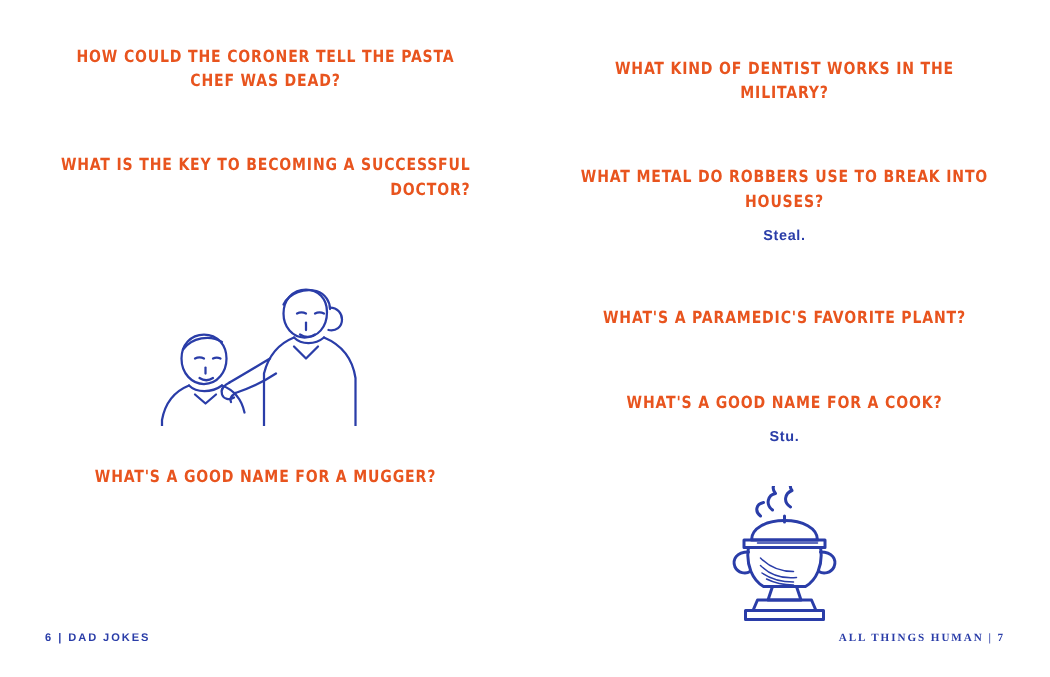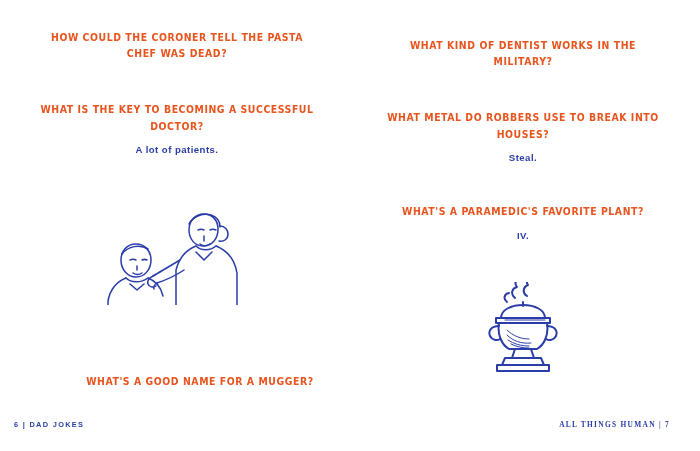"WHAT IS THE KEY TO" div.joke { text-align: none -> right }
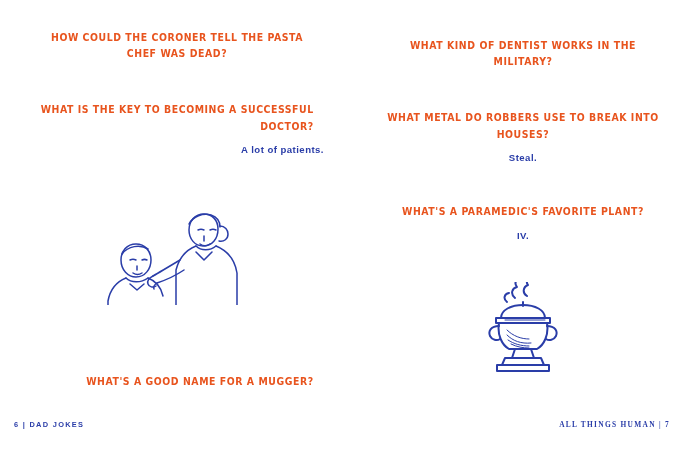"A lot of patients." p.a { html: <p>A lot of patients.</p> -> none }
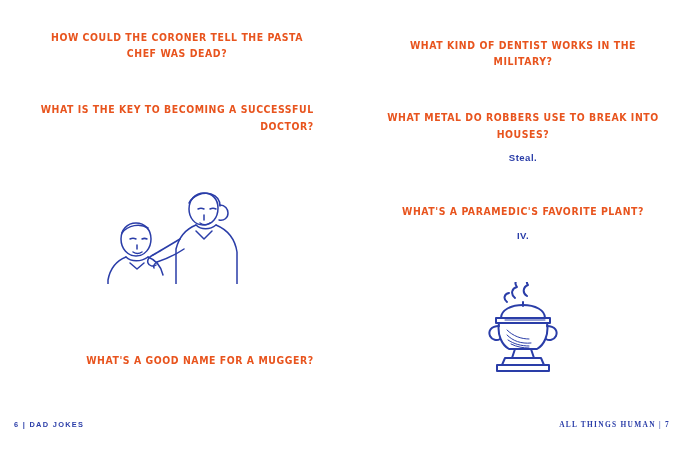"IV." p.a { html: <p>IV.</p> -> none }
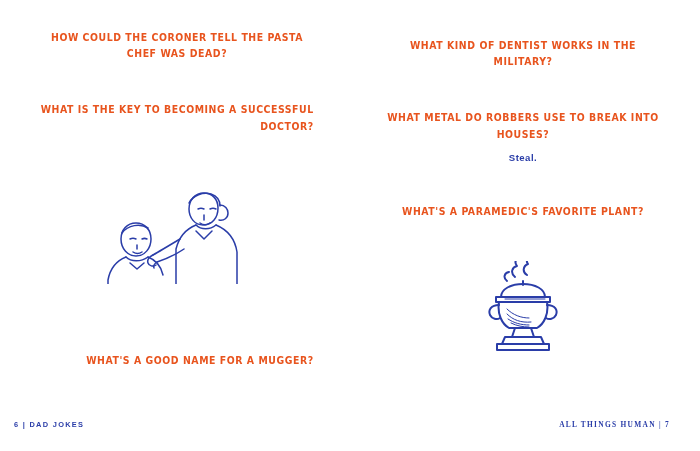"WHAT'S A GOOD NAME FOR A COOK?" div.joke { html: none -> <div> <p>WHAT'S A GOOD NAME FOR A COOK?</p> <p>Stu.</p> </div> }
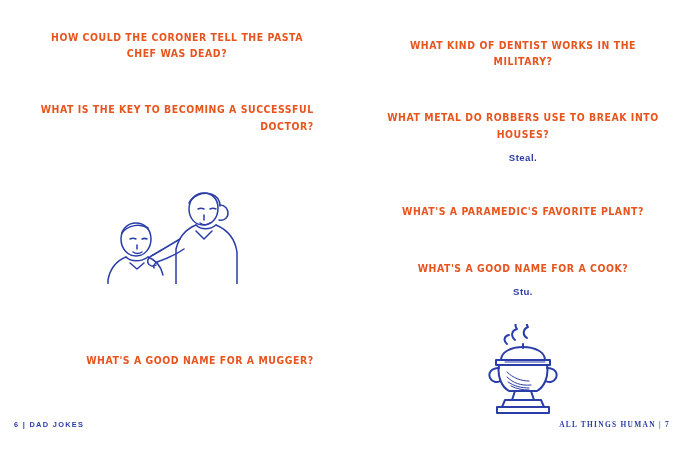"WHAT'S A GOOD NAME FOR A MUGGER?" .nugger-wrap { margin-top: 69px -> 26px; text-align: right -> none }
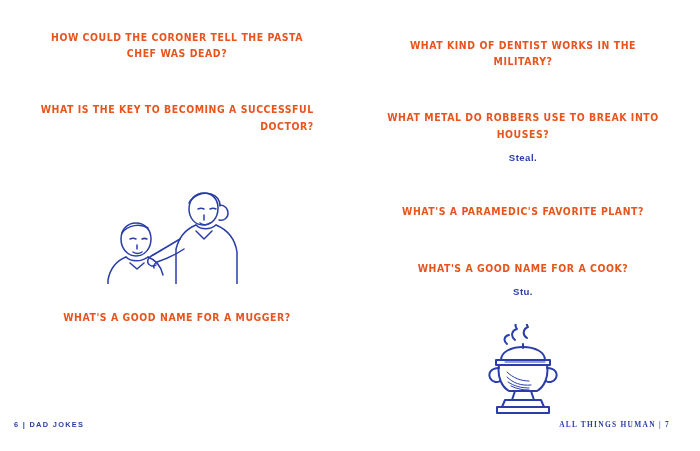"6 | DAD JOKES" .folio-left { left: 14px -> 30px }
